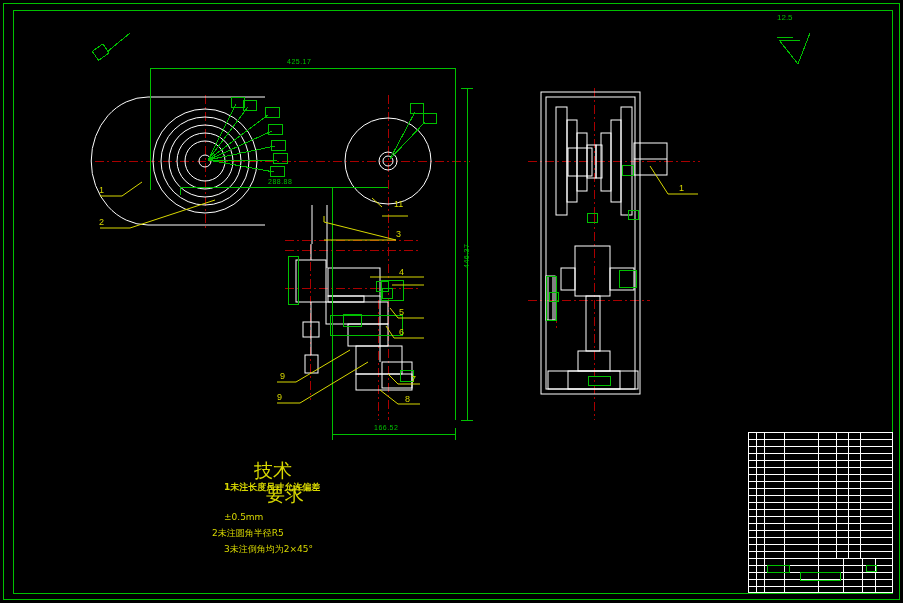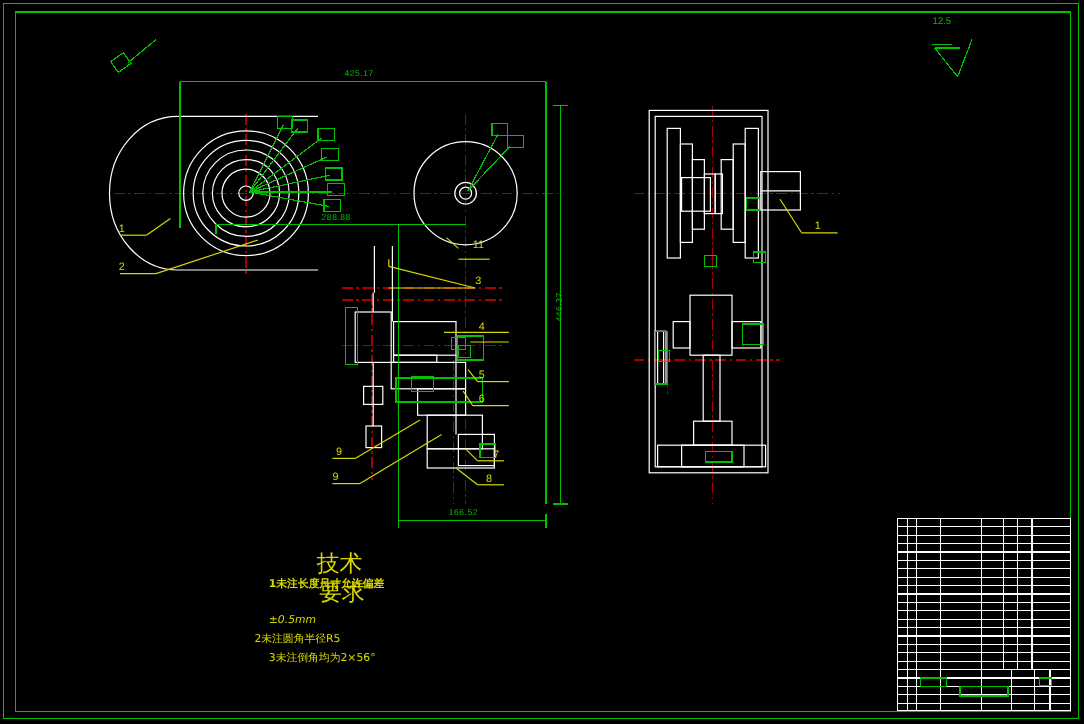"技术" div.txt { left: 264px -> 254px }
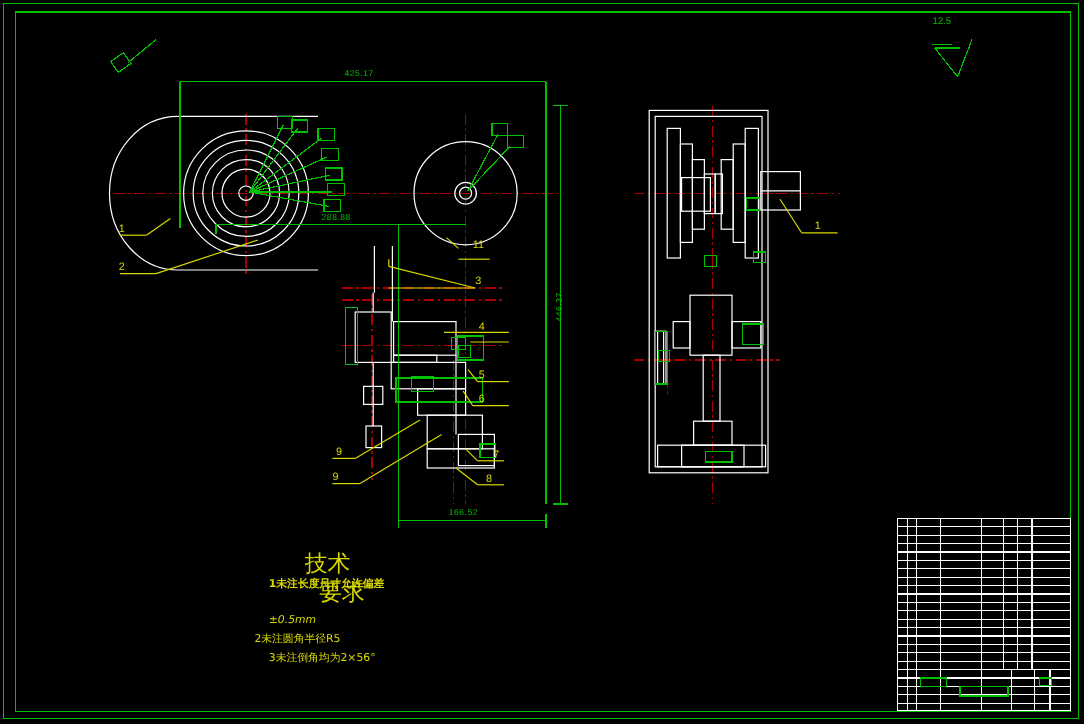"±0.5mm" div.txt { font-style: italic -> none }
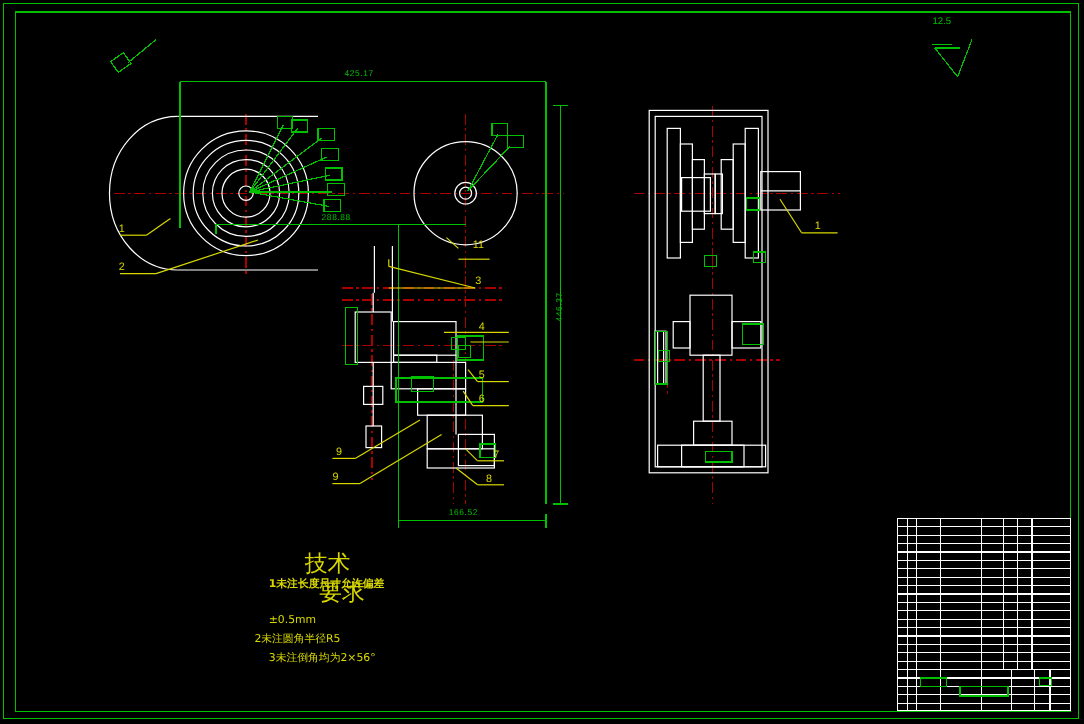"3未注倒角均为2×56°" div.txt { text: 56 -> 45 }
